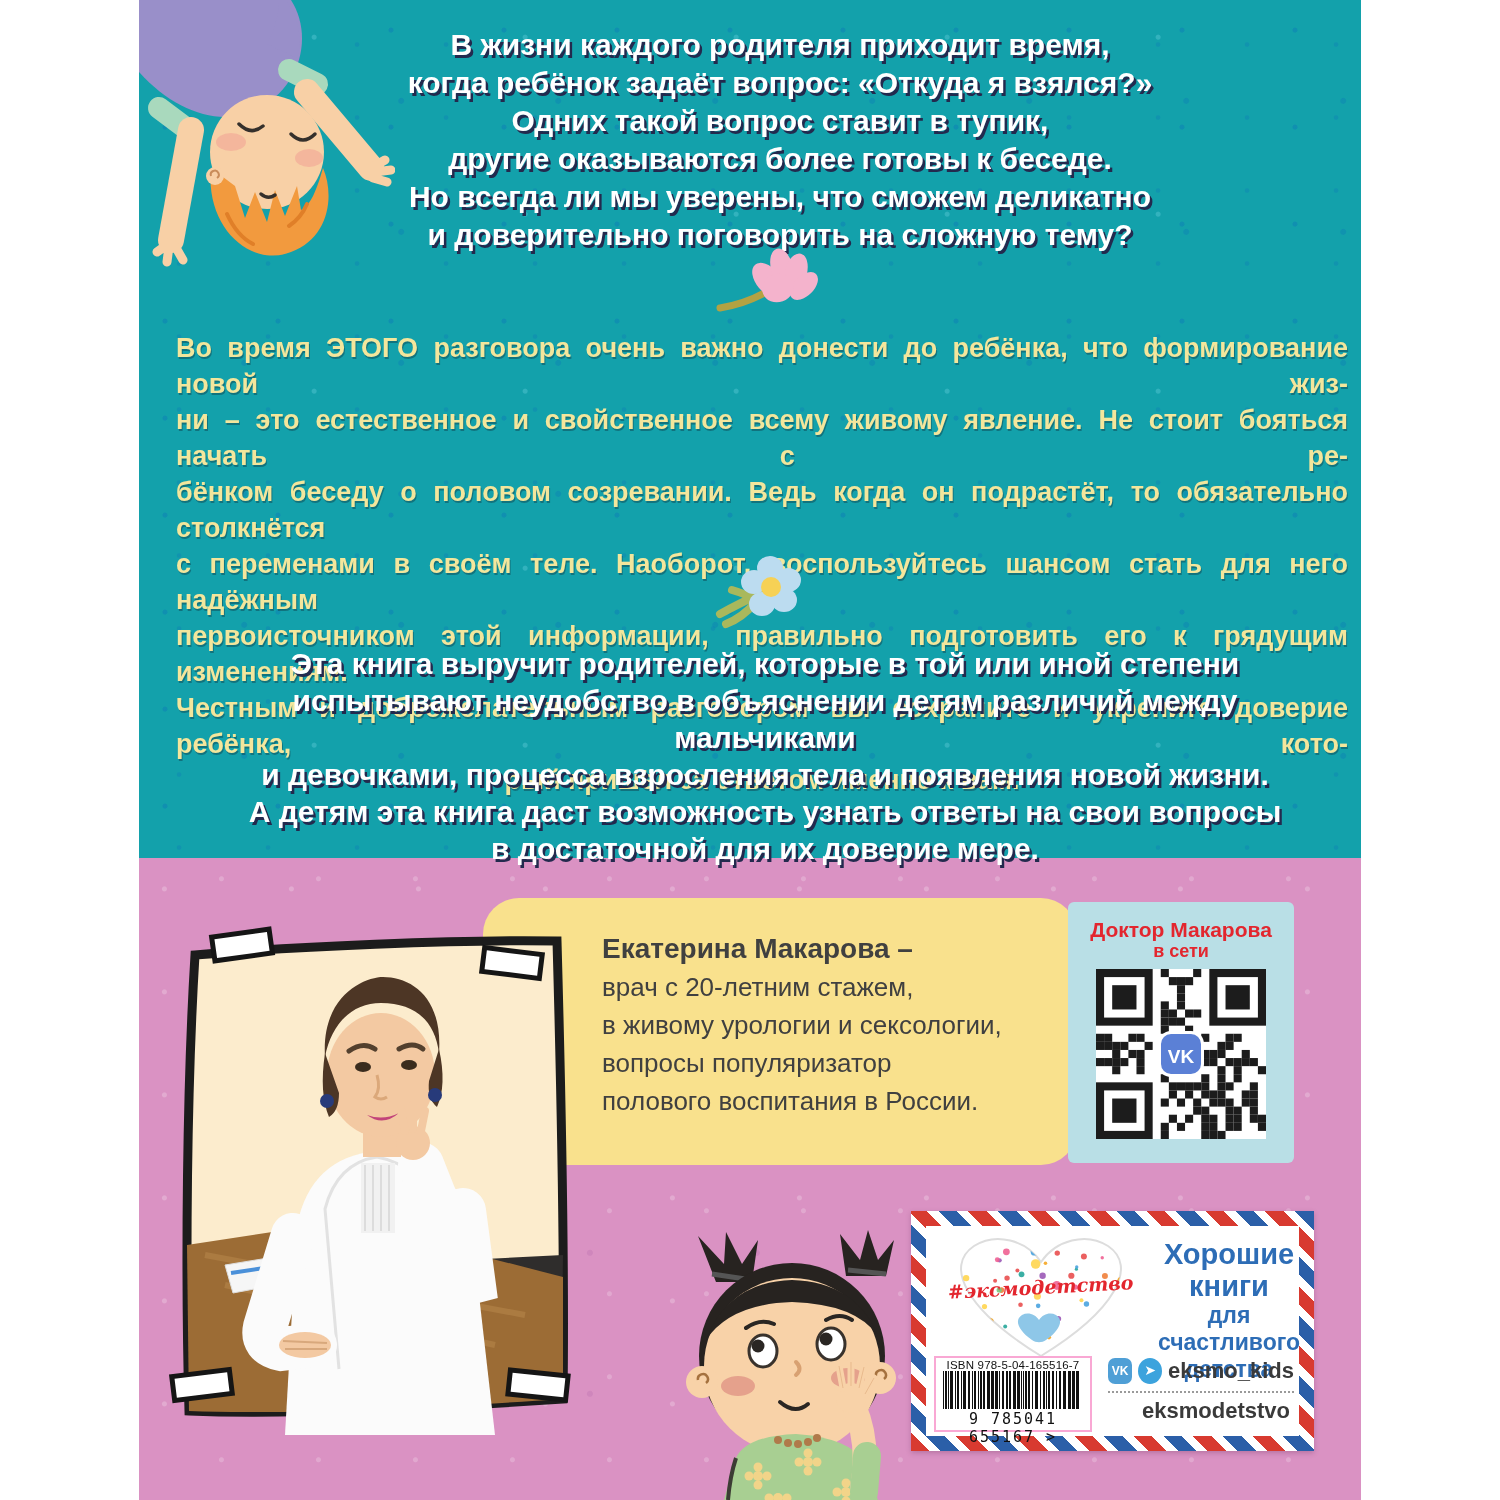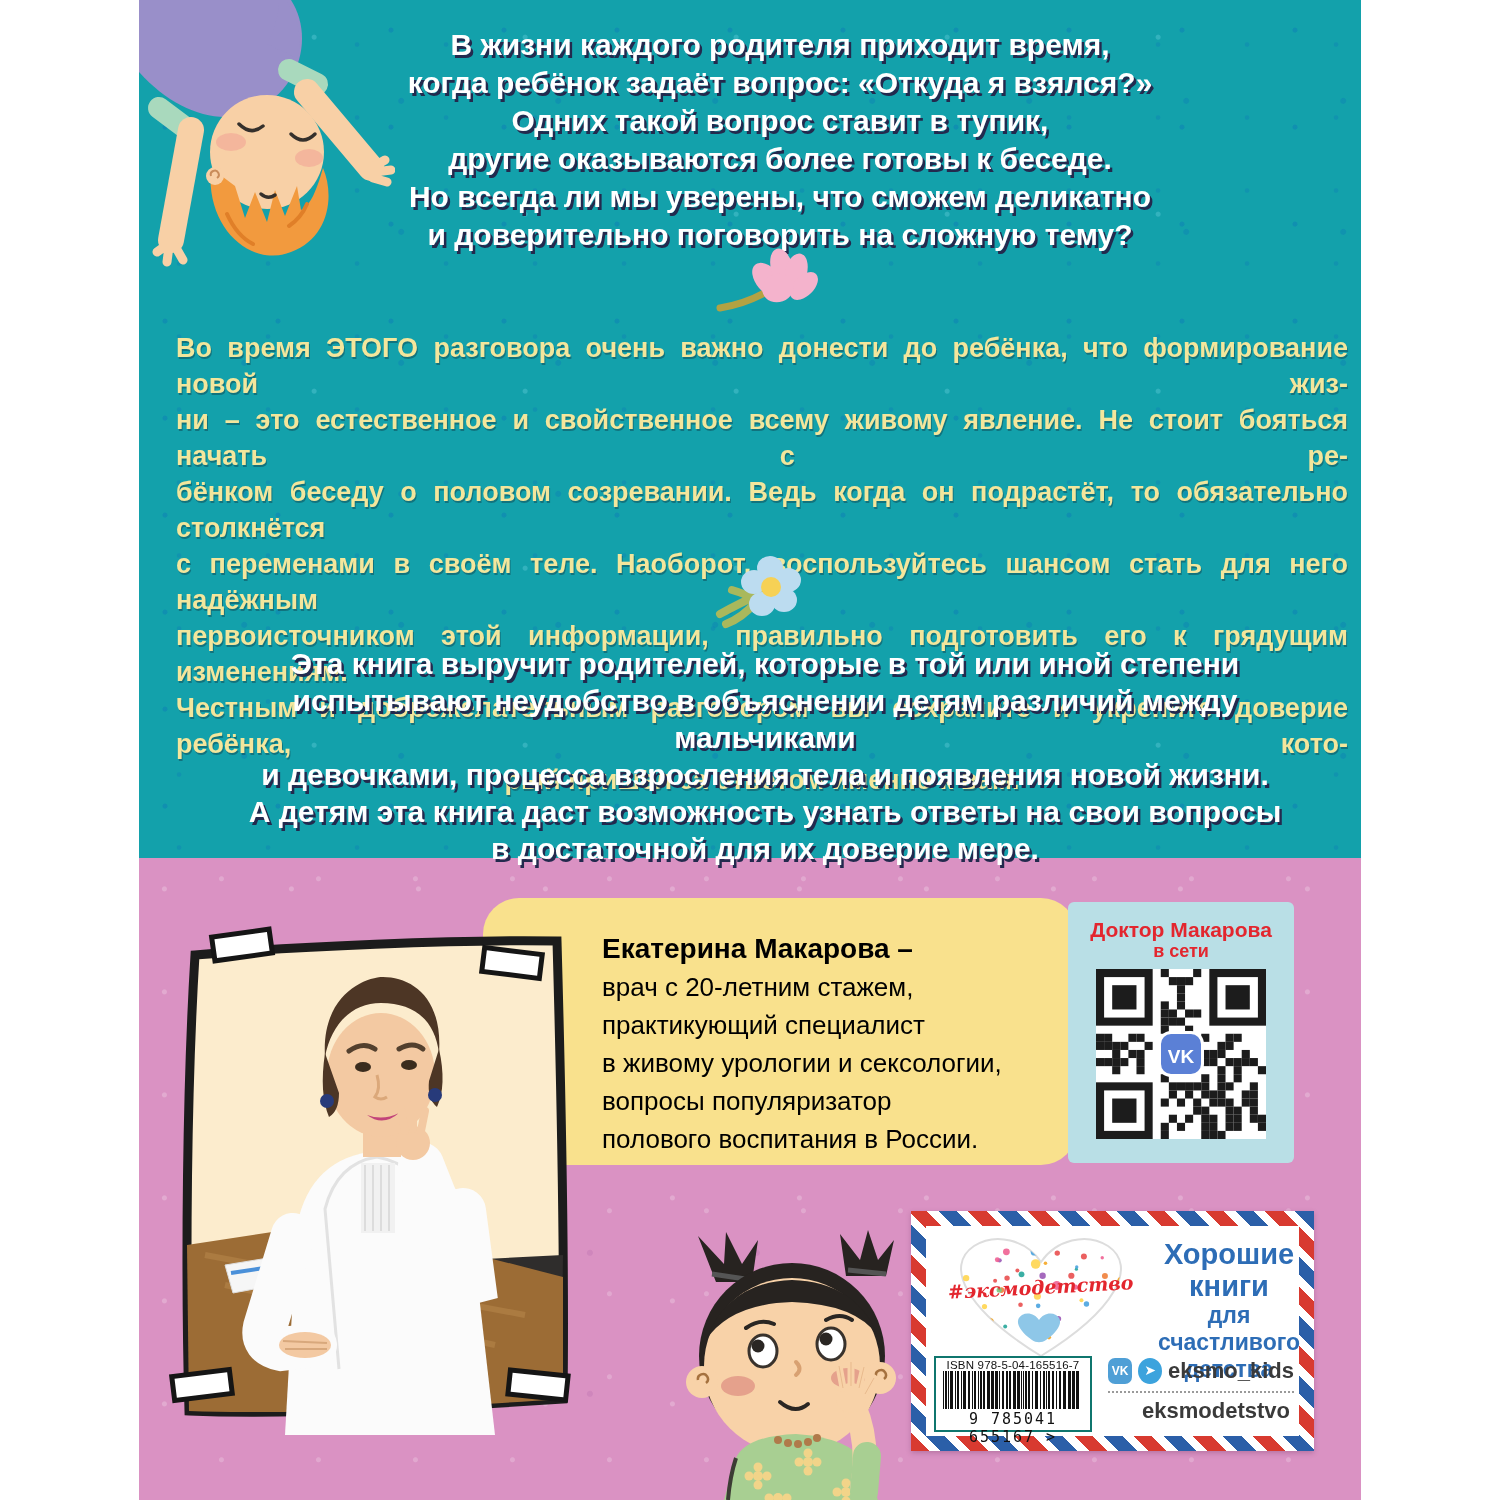"Екатерина Макарова –" .author-text { color: #000000 -> #404040 }
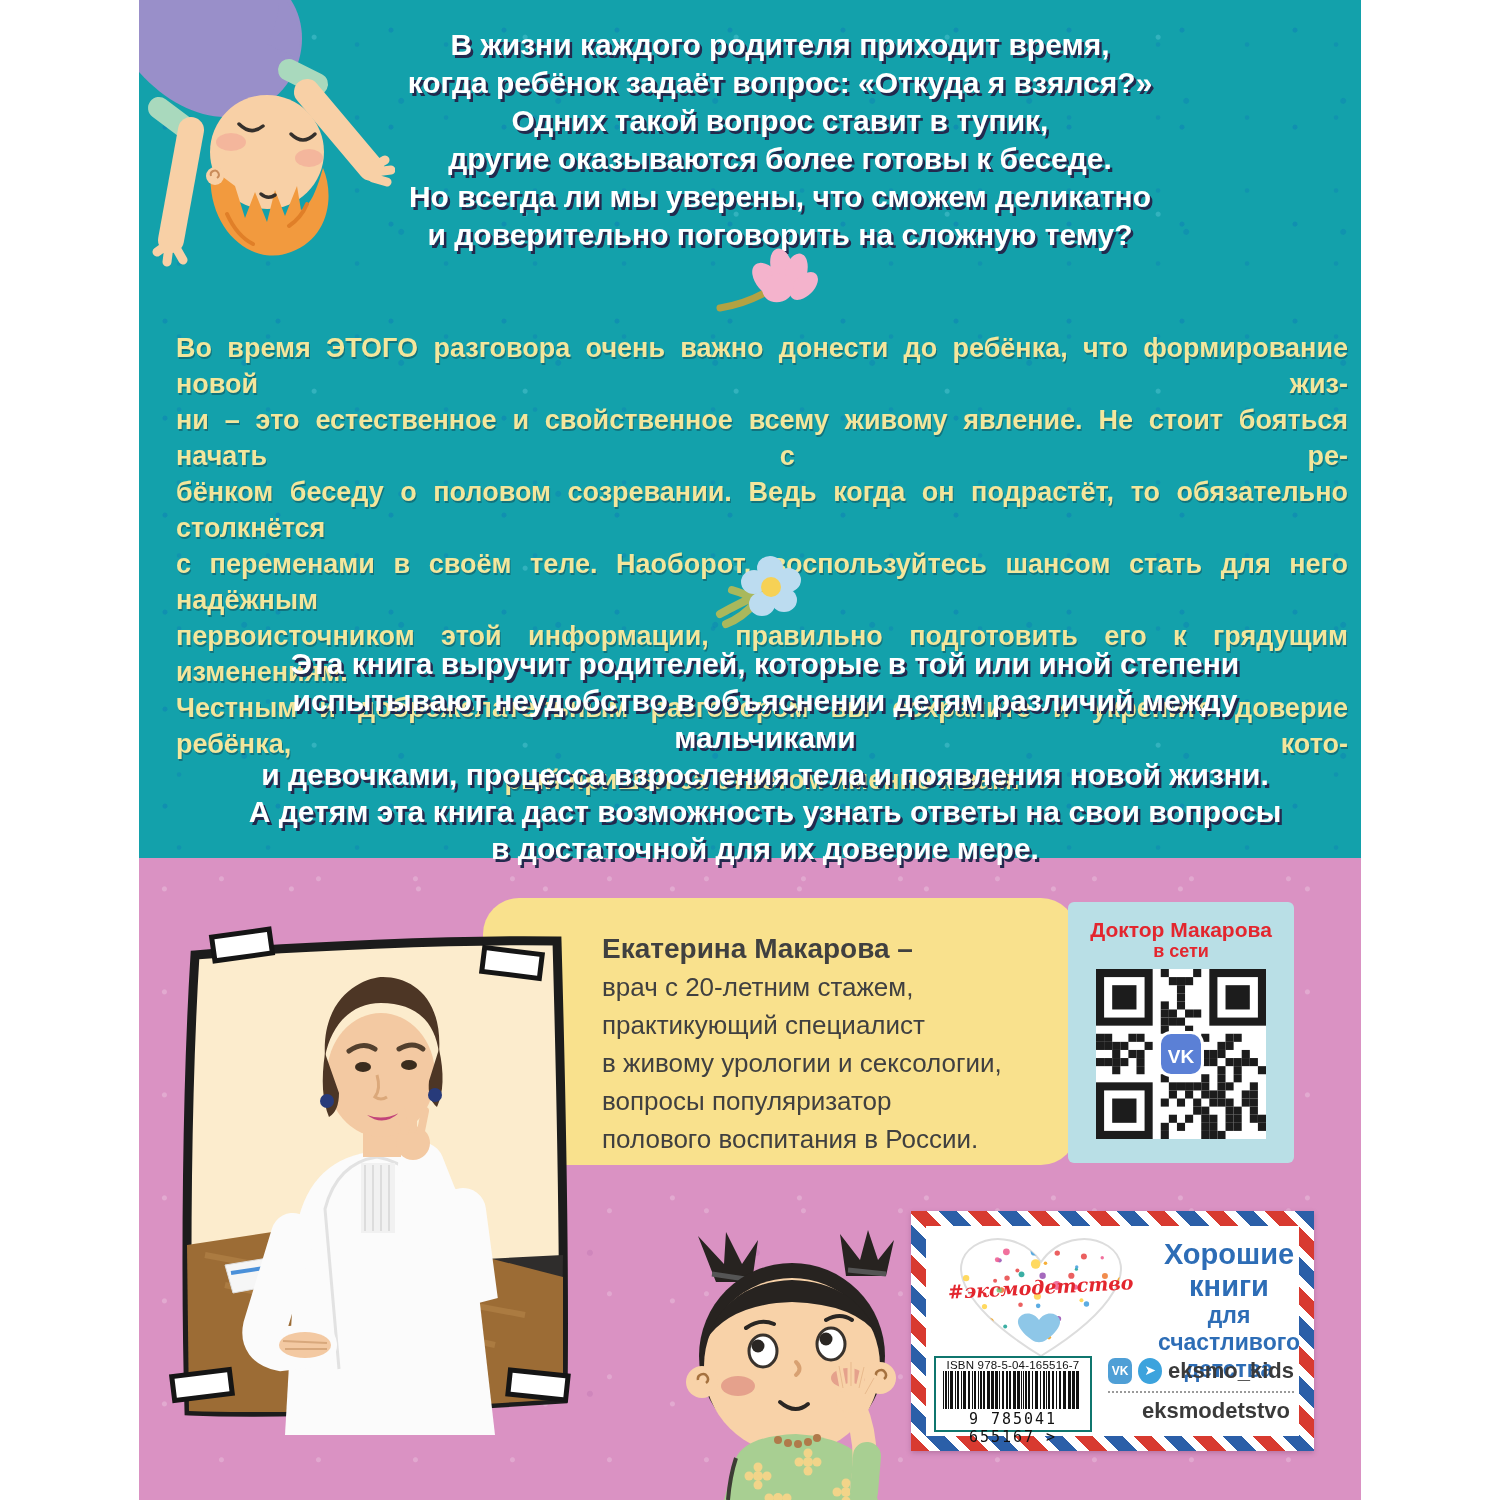"практикующий специалист" div { html: <div>практикующий специалист</div> -> none }
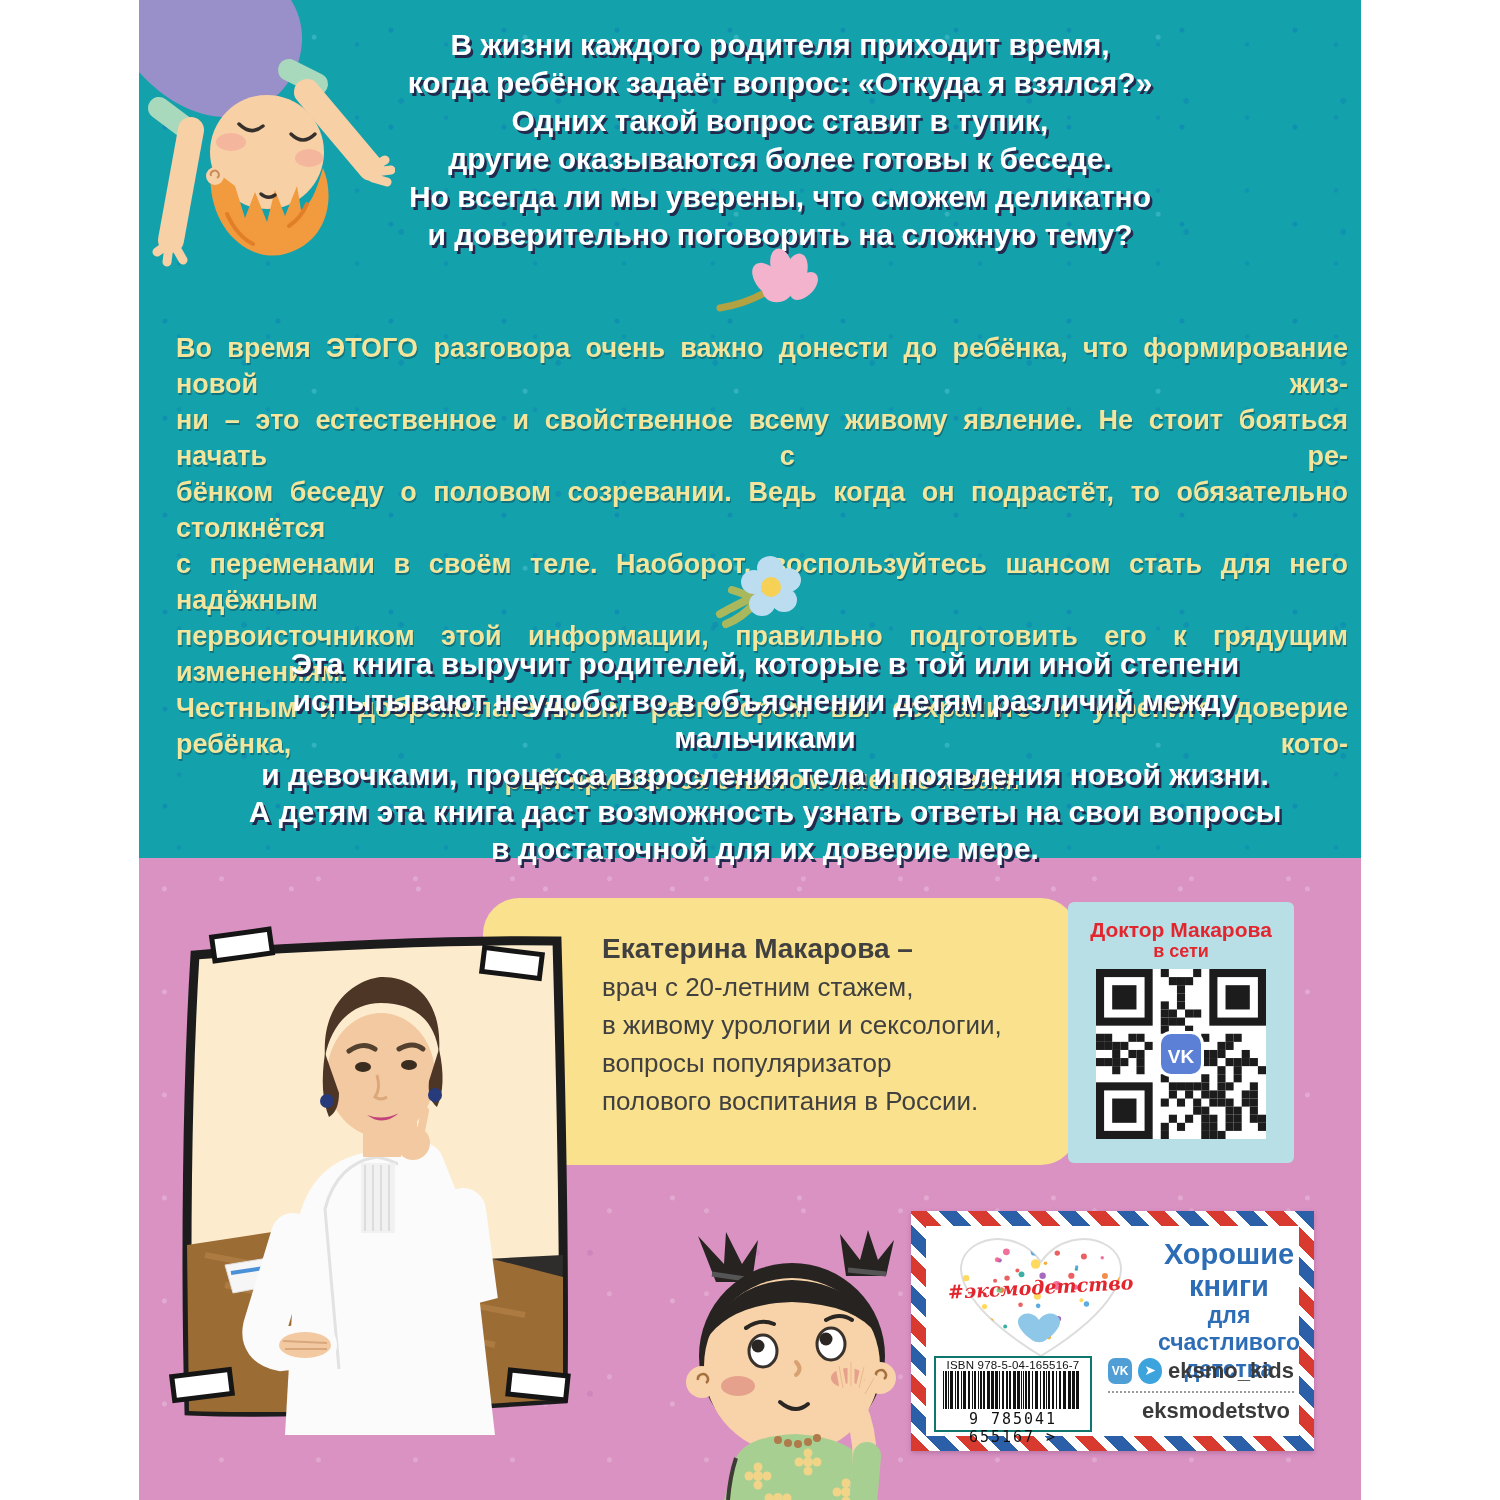"ISBN 978-5-04-165516-7" .barcode-box { border: 2px solid #0f766e -> 2px solid #f9a8d4 }
